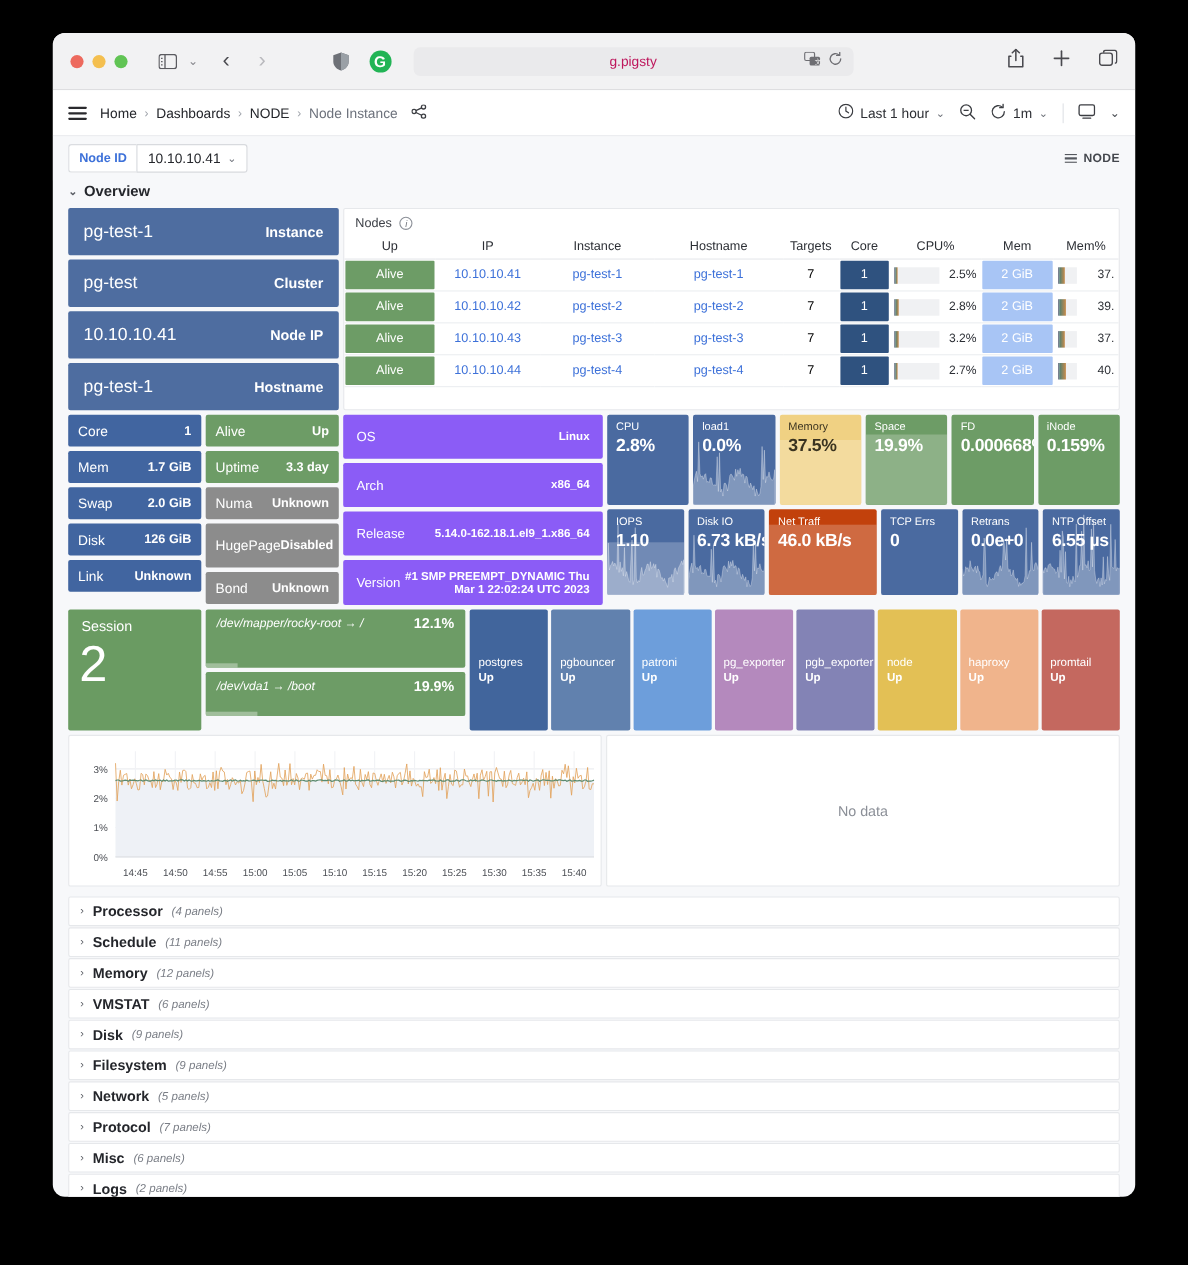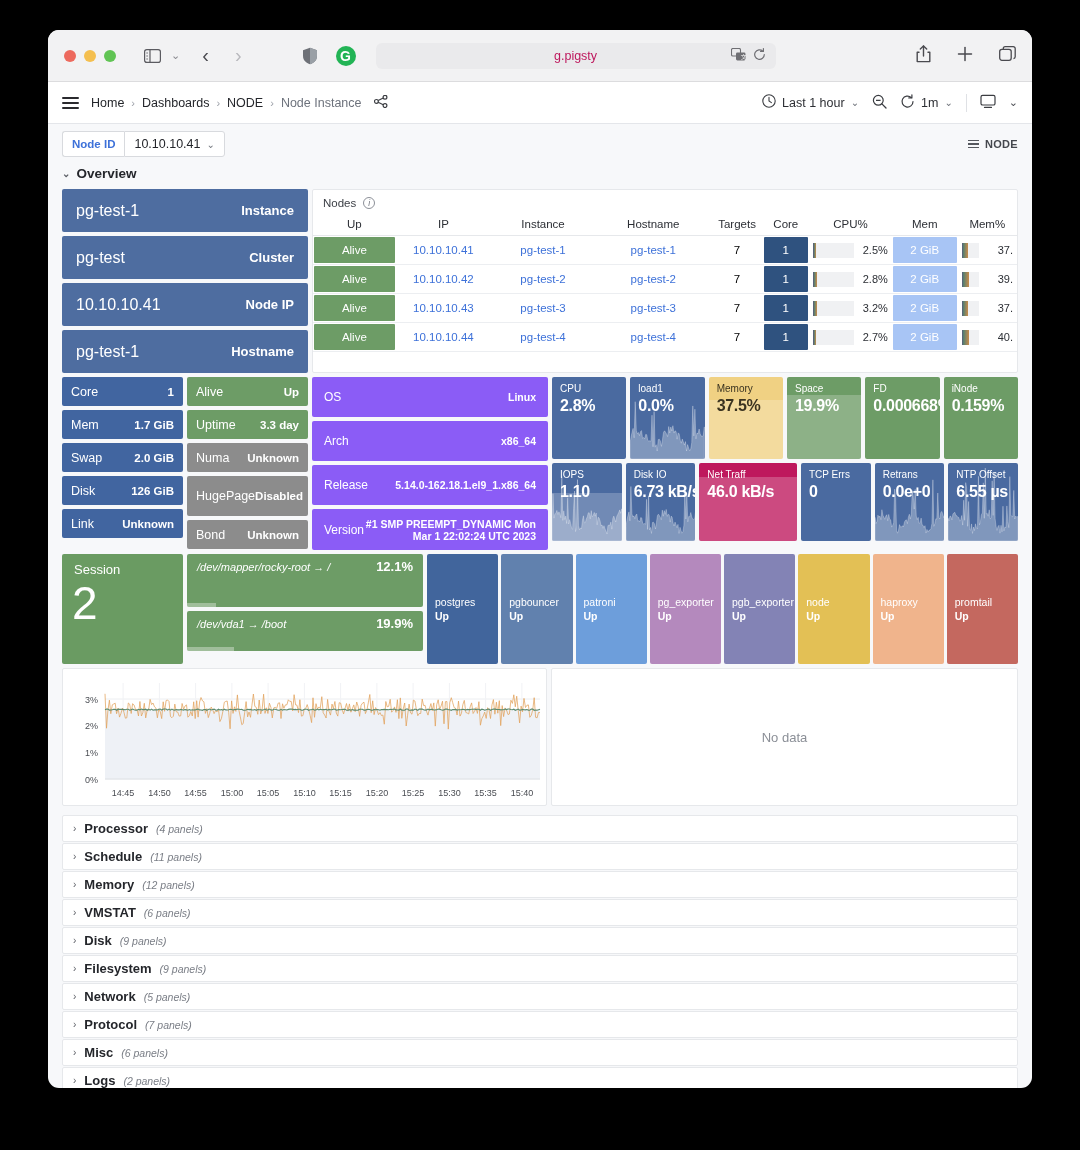"Net Traff" div.spark { background: #be185d -> #c2410c }
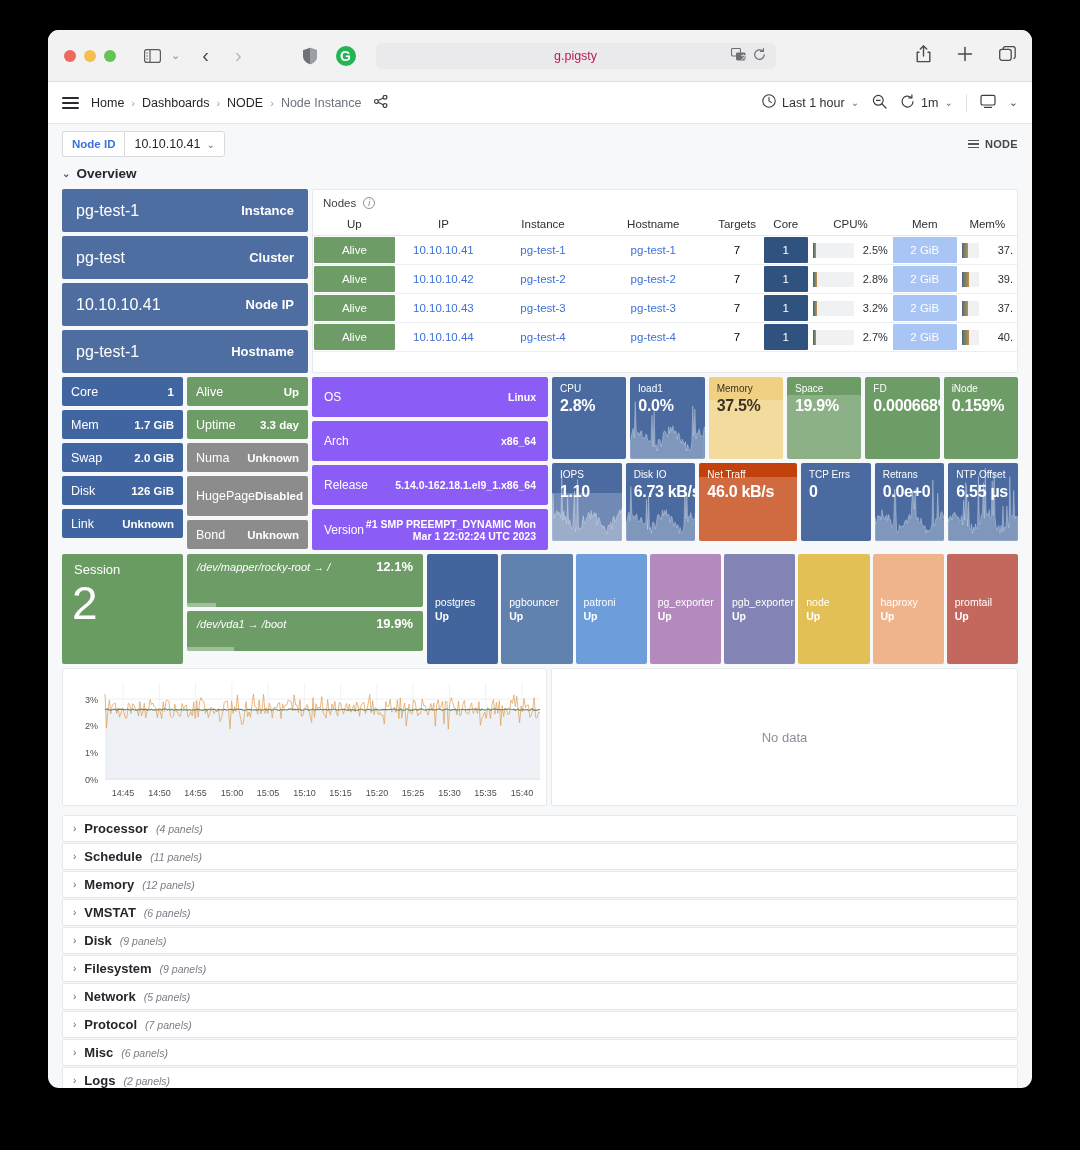"#1 SMP PREEMPT_DYNAMIC Mon Mar" span.v3 { text: Mon -> Thu }
